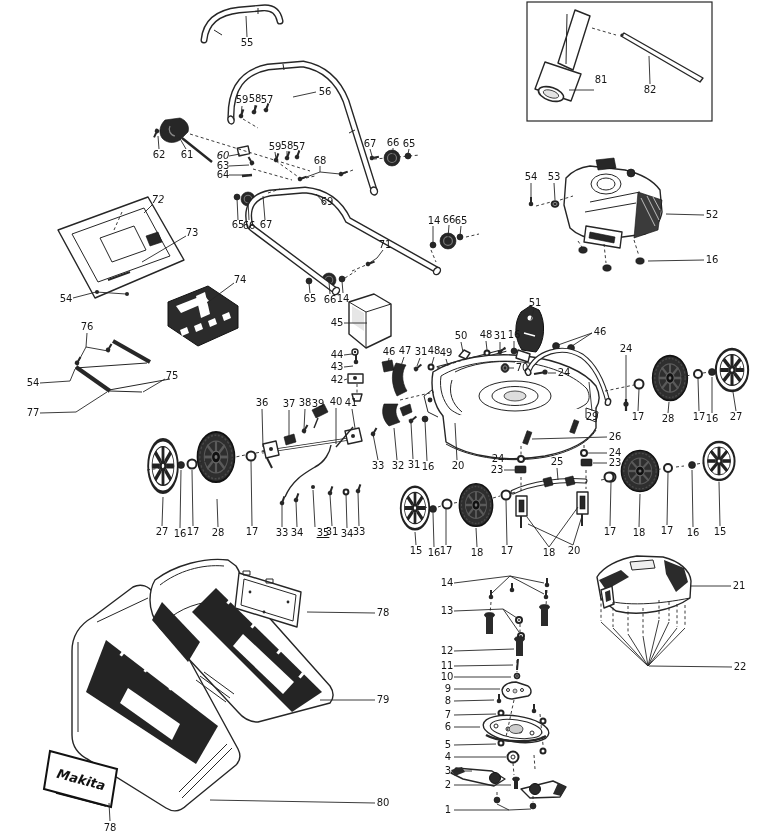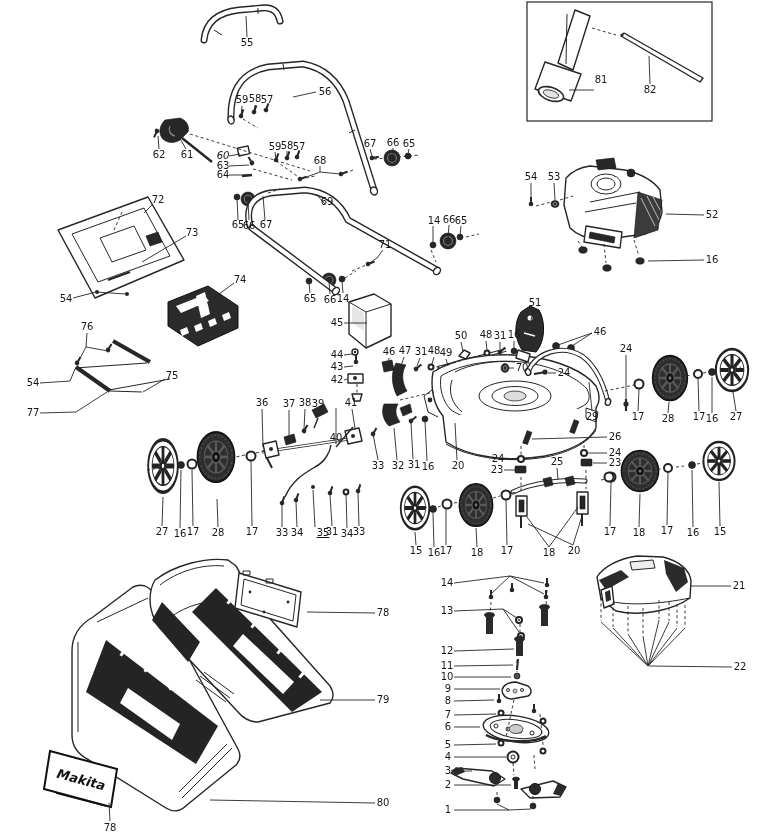"72" span.plabel { font-style: none -> italic }
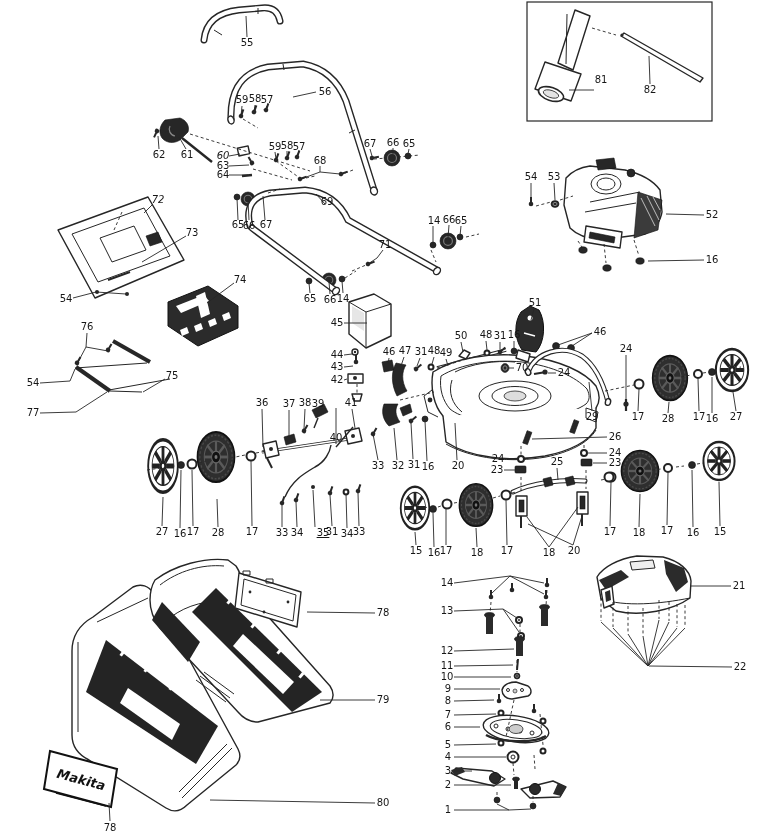"40" span.plabel { margin-top: 36px -> none }
